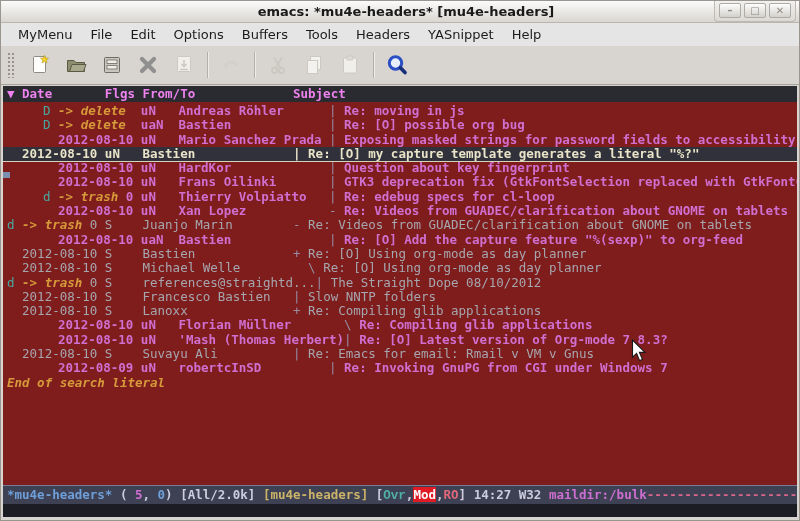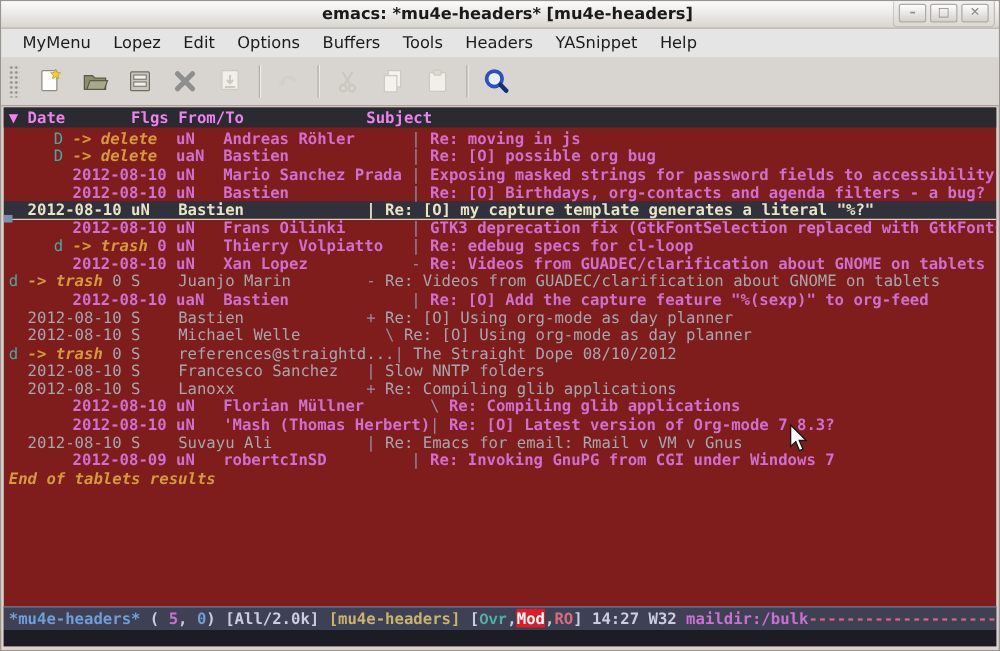"Lopez" div.menu-item { text: Lopez -> File }
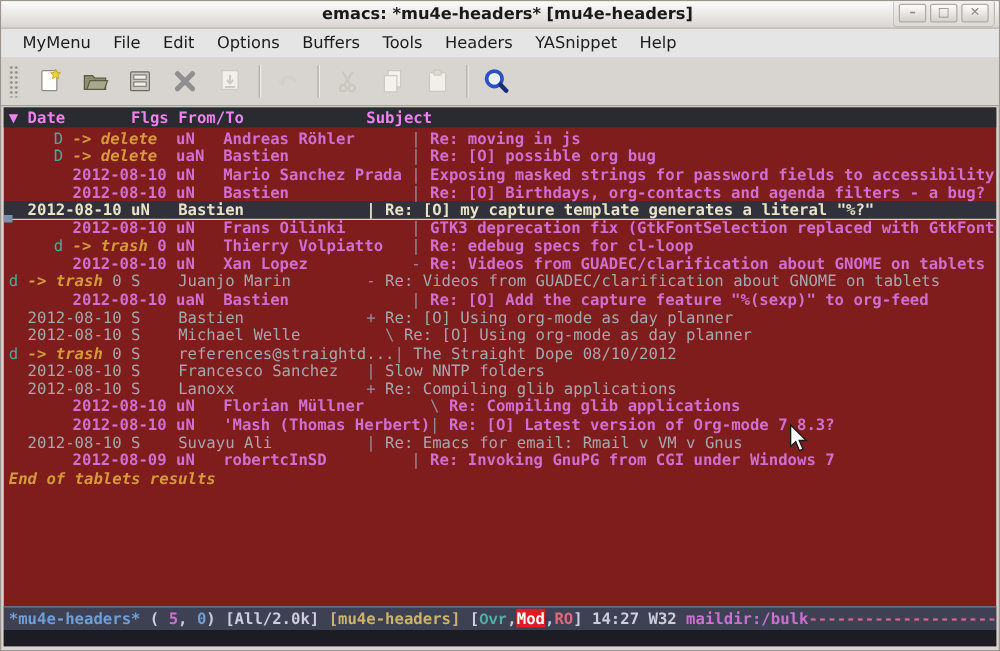"2012-08-10 uN Bastien | Re: [O] Birthdays," div.row { html: <div><span> </span><span>2012-08-10 </span><span>uN </span><span>Bastien </span><span>| </span><span>Re: [O] Birthdays, org-contacts and agenda filters - a bug?</span></div> -> none }
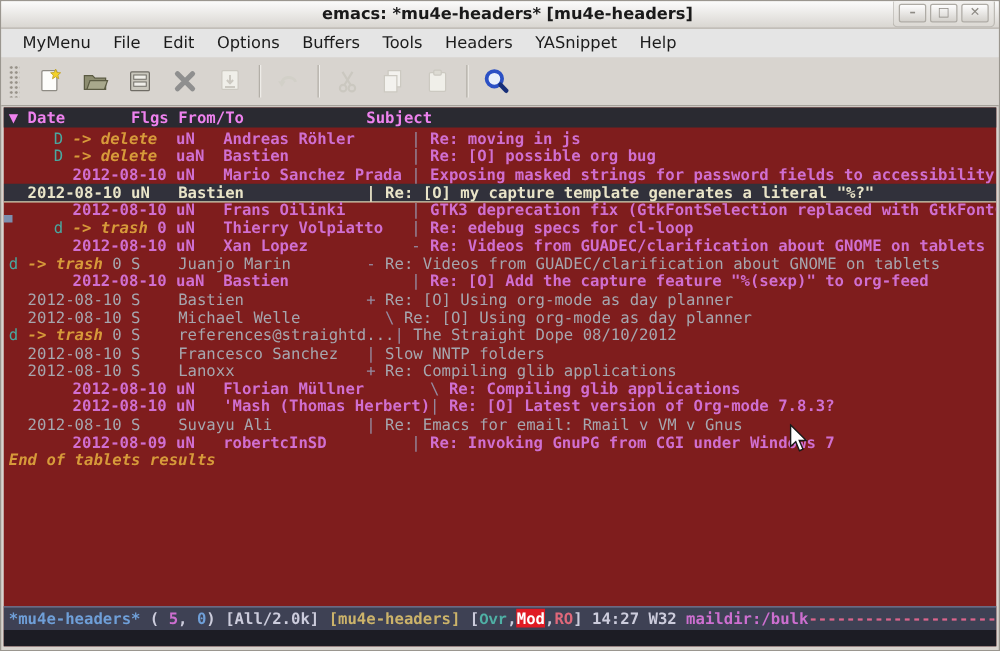"2012-08-10 uN HardKor | Question" div.row { html: none -> <div><span> </span><span>2012-08-10 </span><span>uN </span><span>HardKor </span><span>| </span><span>Question about key fingerprint</span></div> }
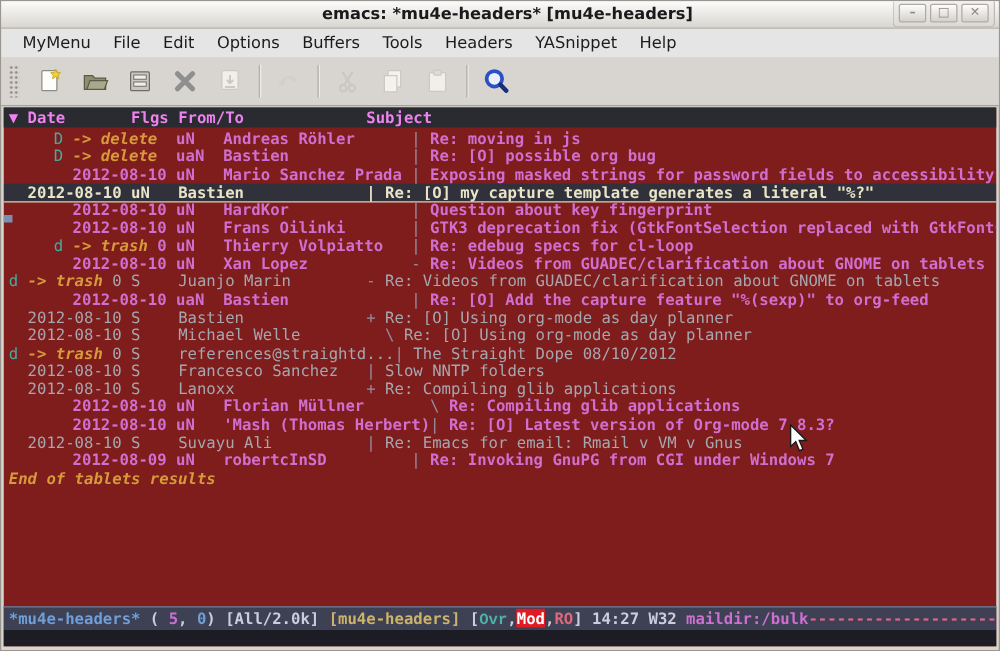"Francesco Sanchez" span { text: Sanchez -> Bastien }
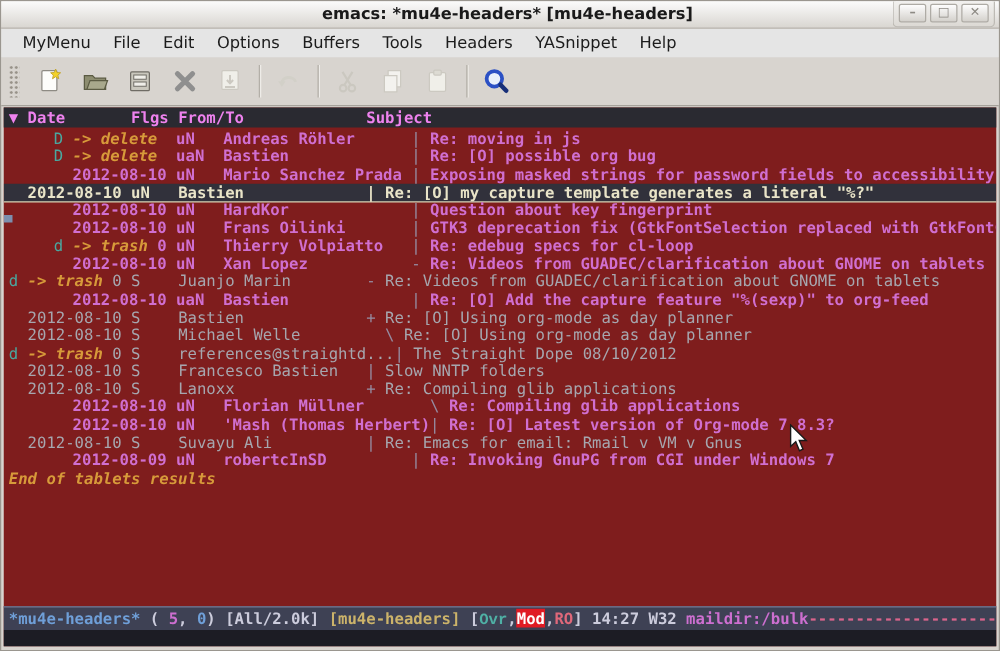"End of tablets results" div.end-marker { text: tablets results -> search literal }
